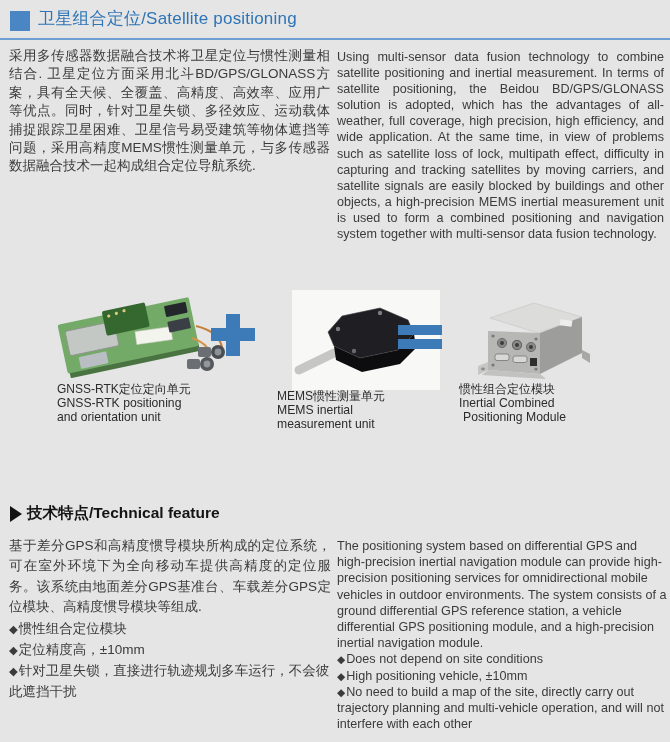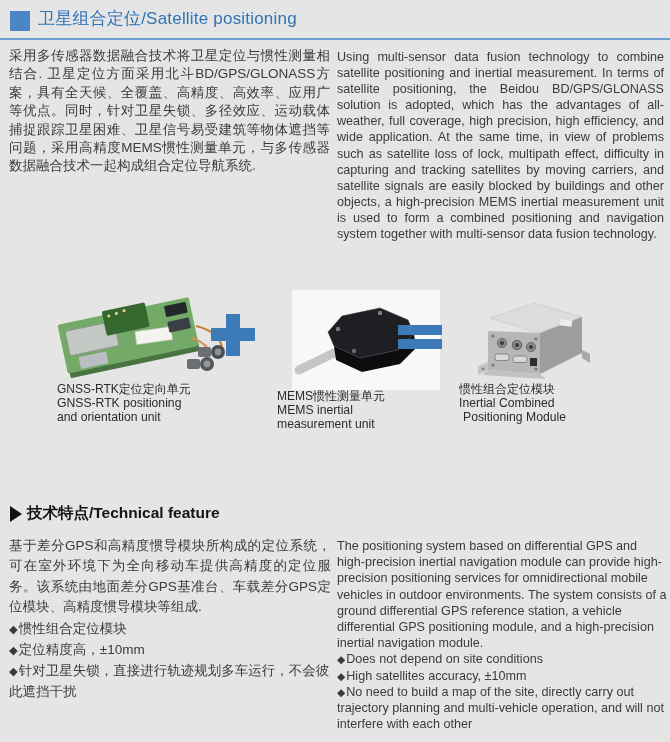"High satellites accuracy, ±10mm" span { text: satellites accuracy -> positioning vehicle }
